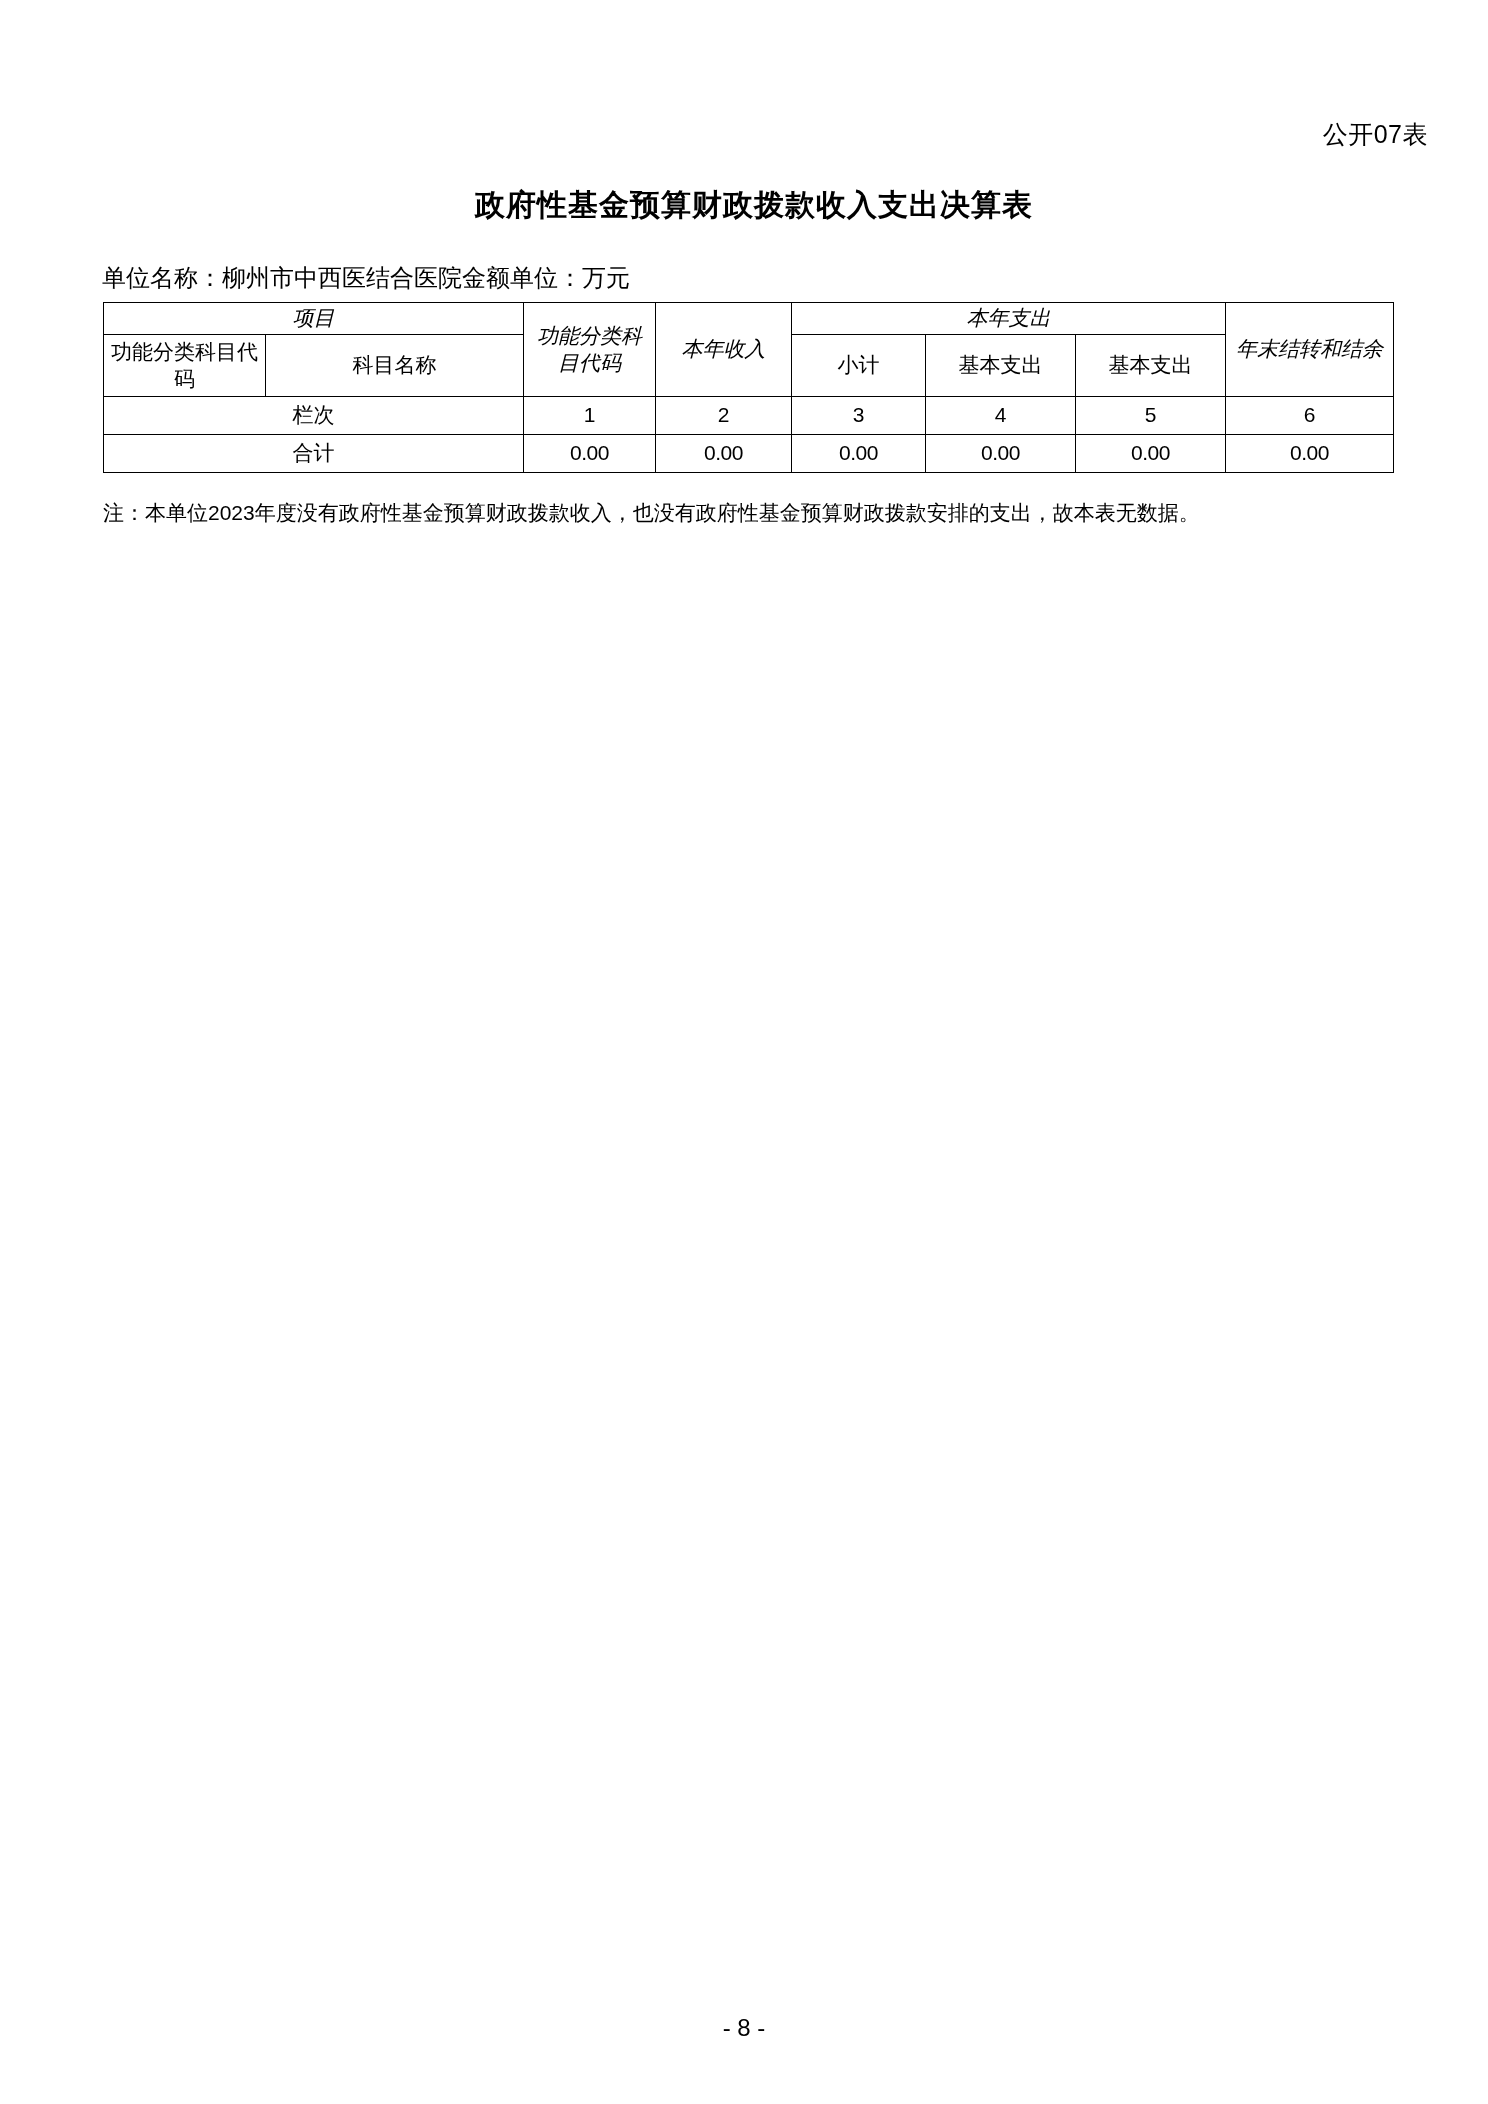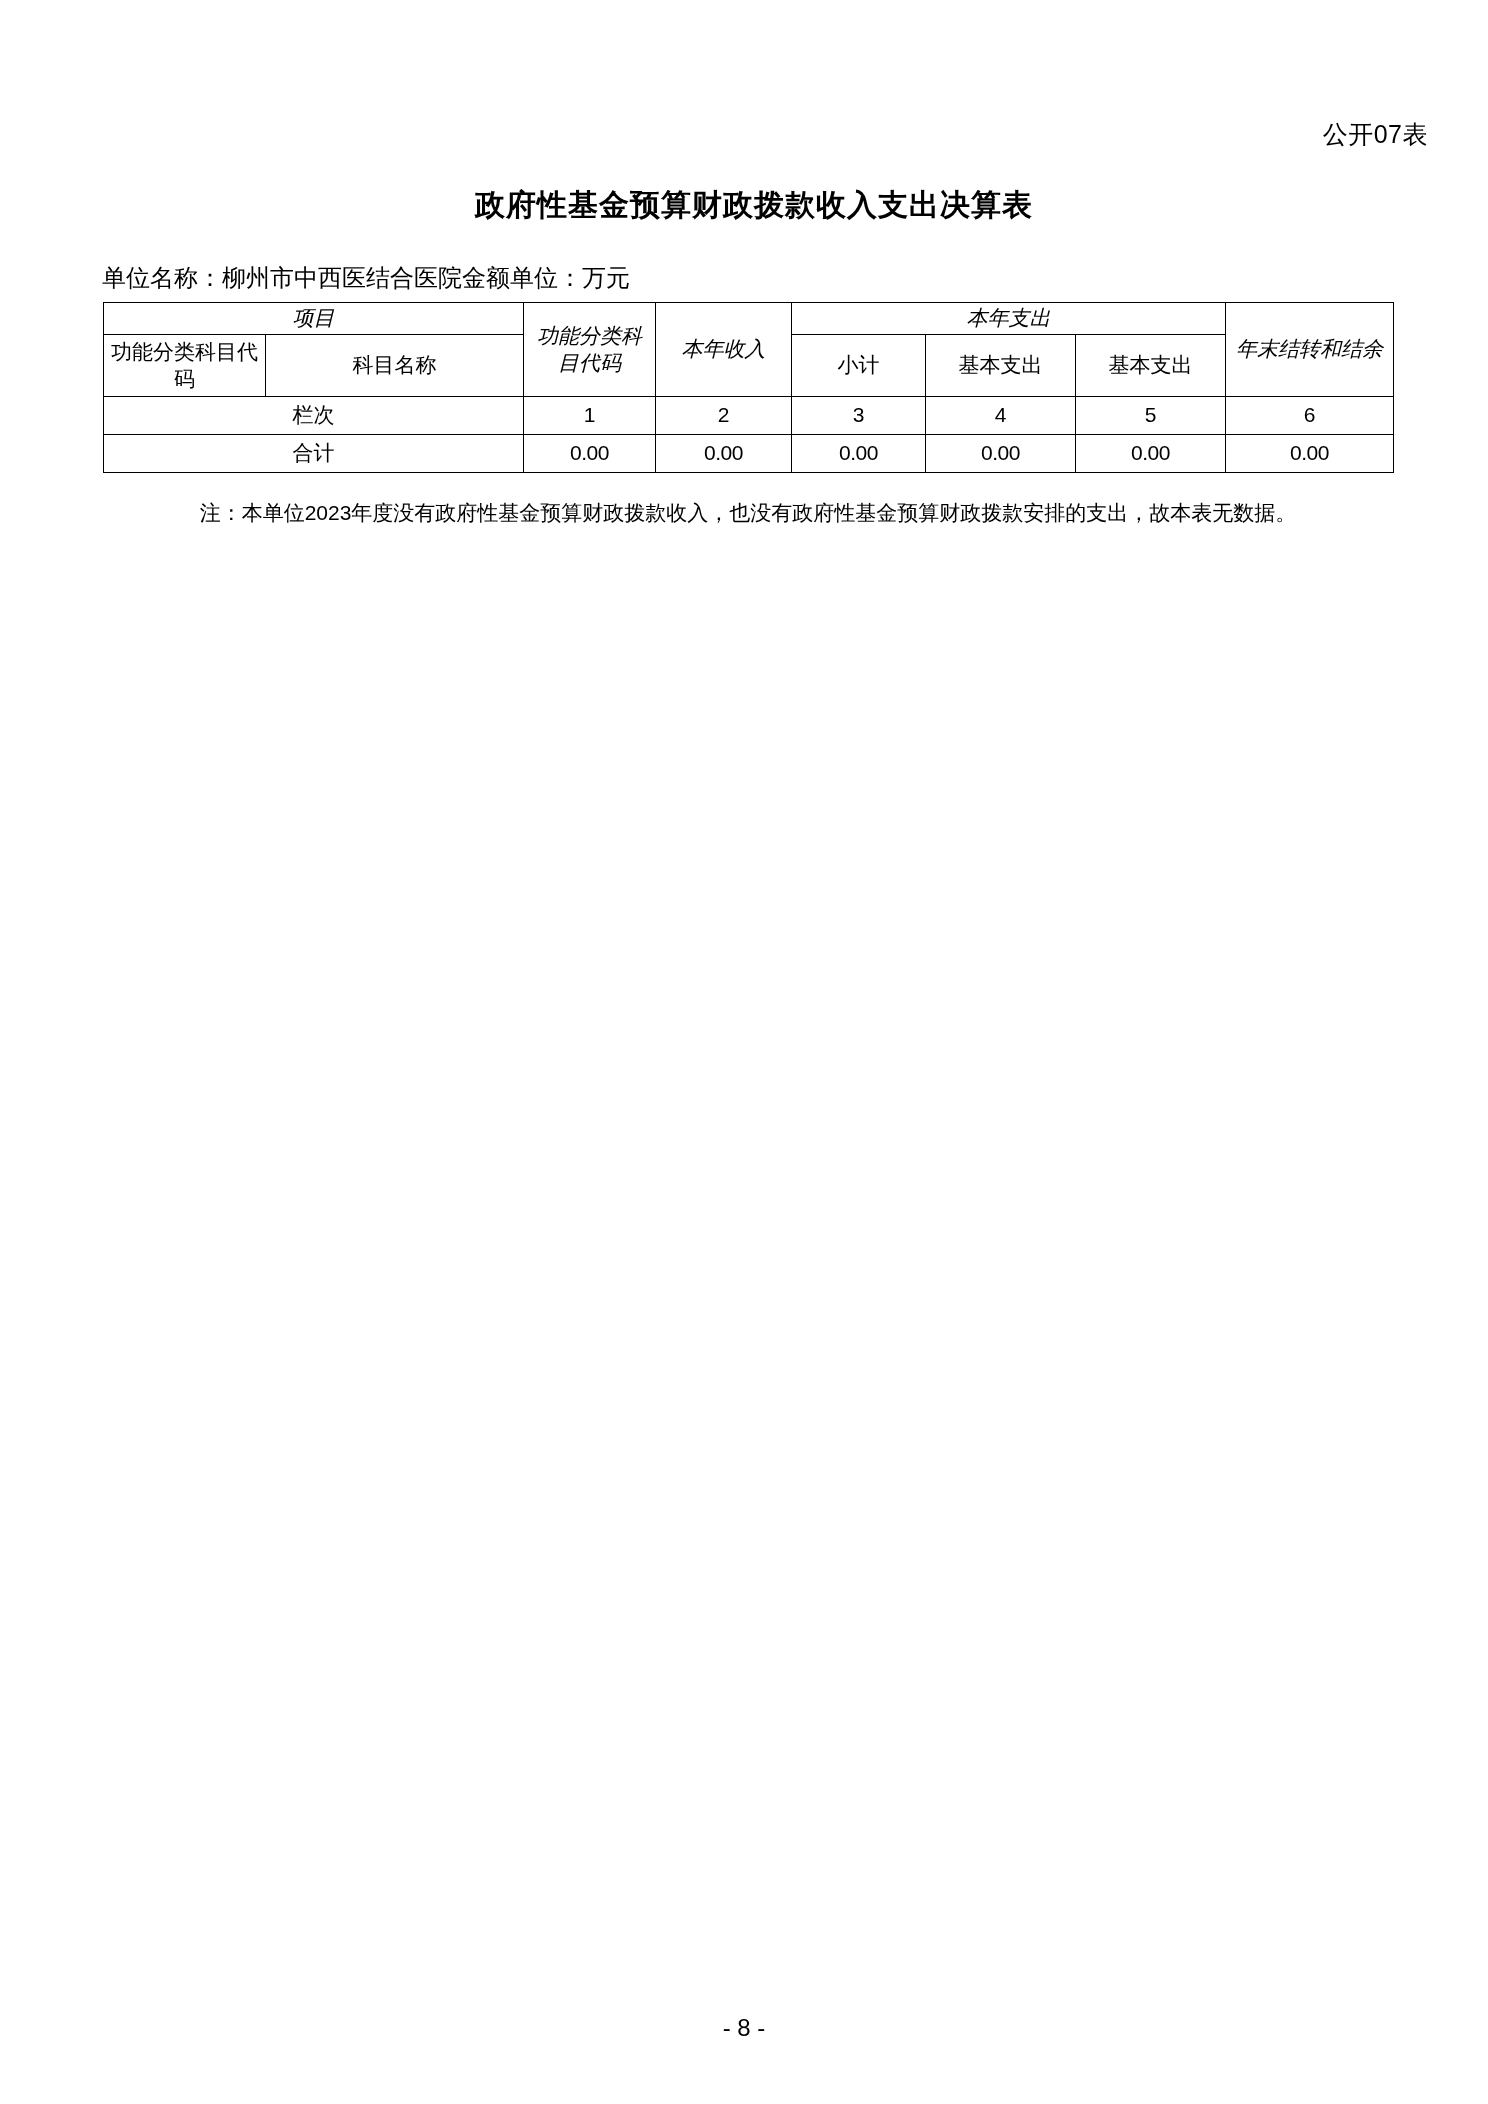"注：本单位2023年度没有政府性基金预算财政拨款收入，也没有政府性基金预算财政拨" .note { text-align: center -> left }
